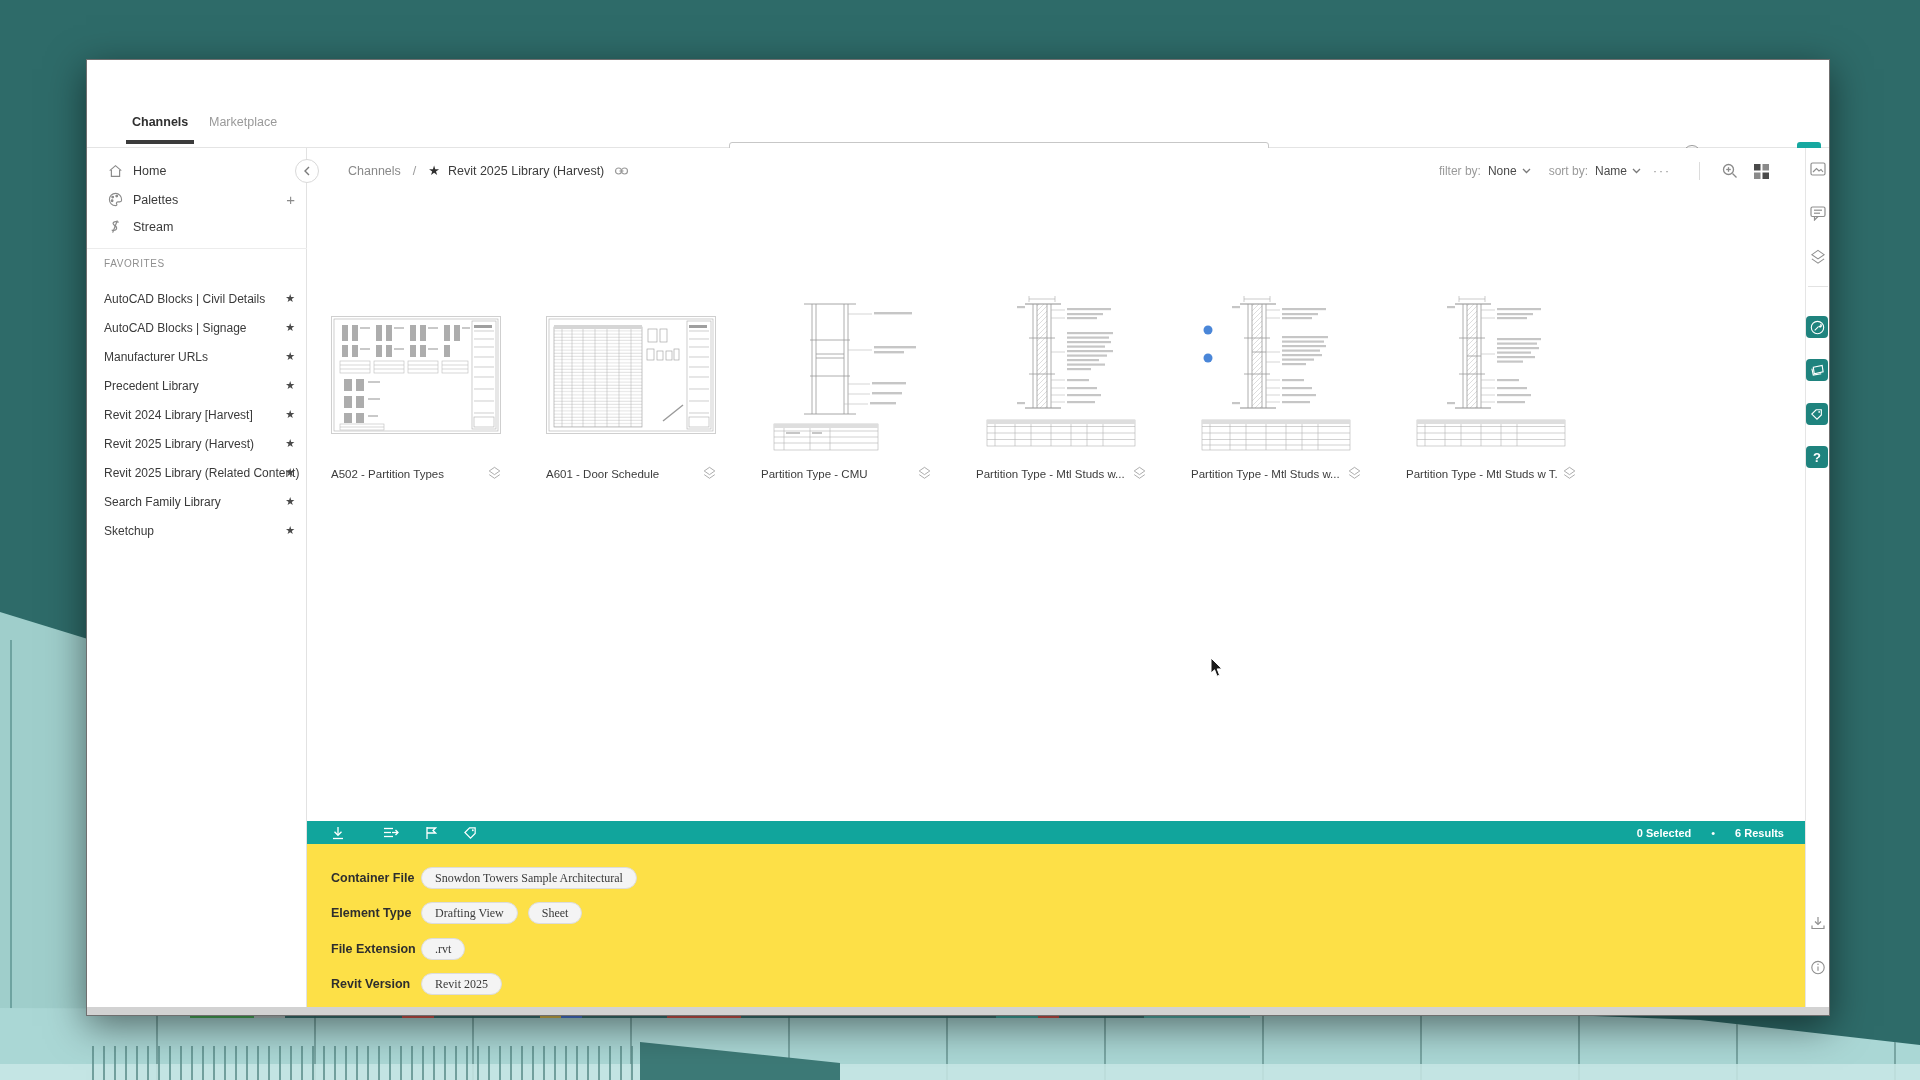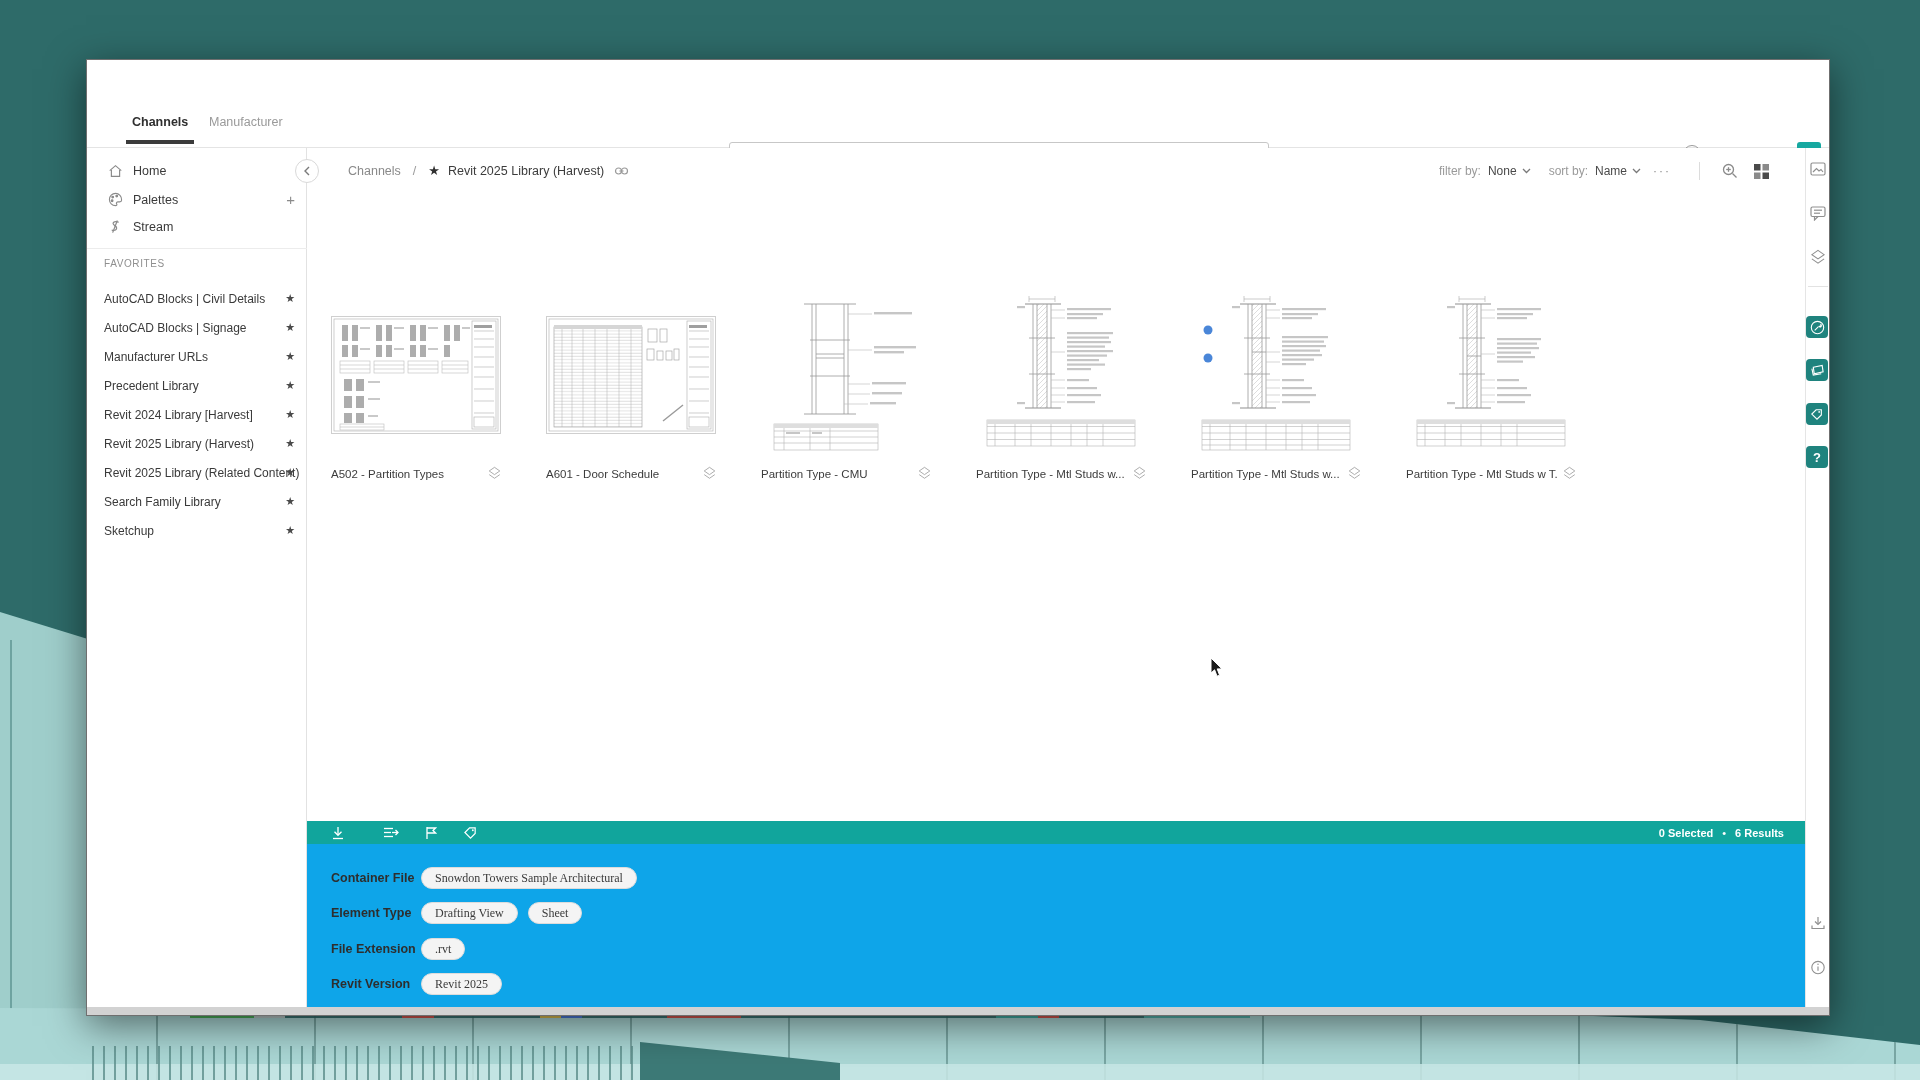"Manufacturer" span { text: Manufacturer -> Marketplace }
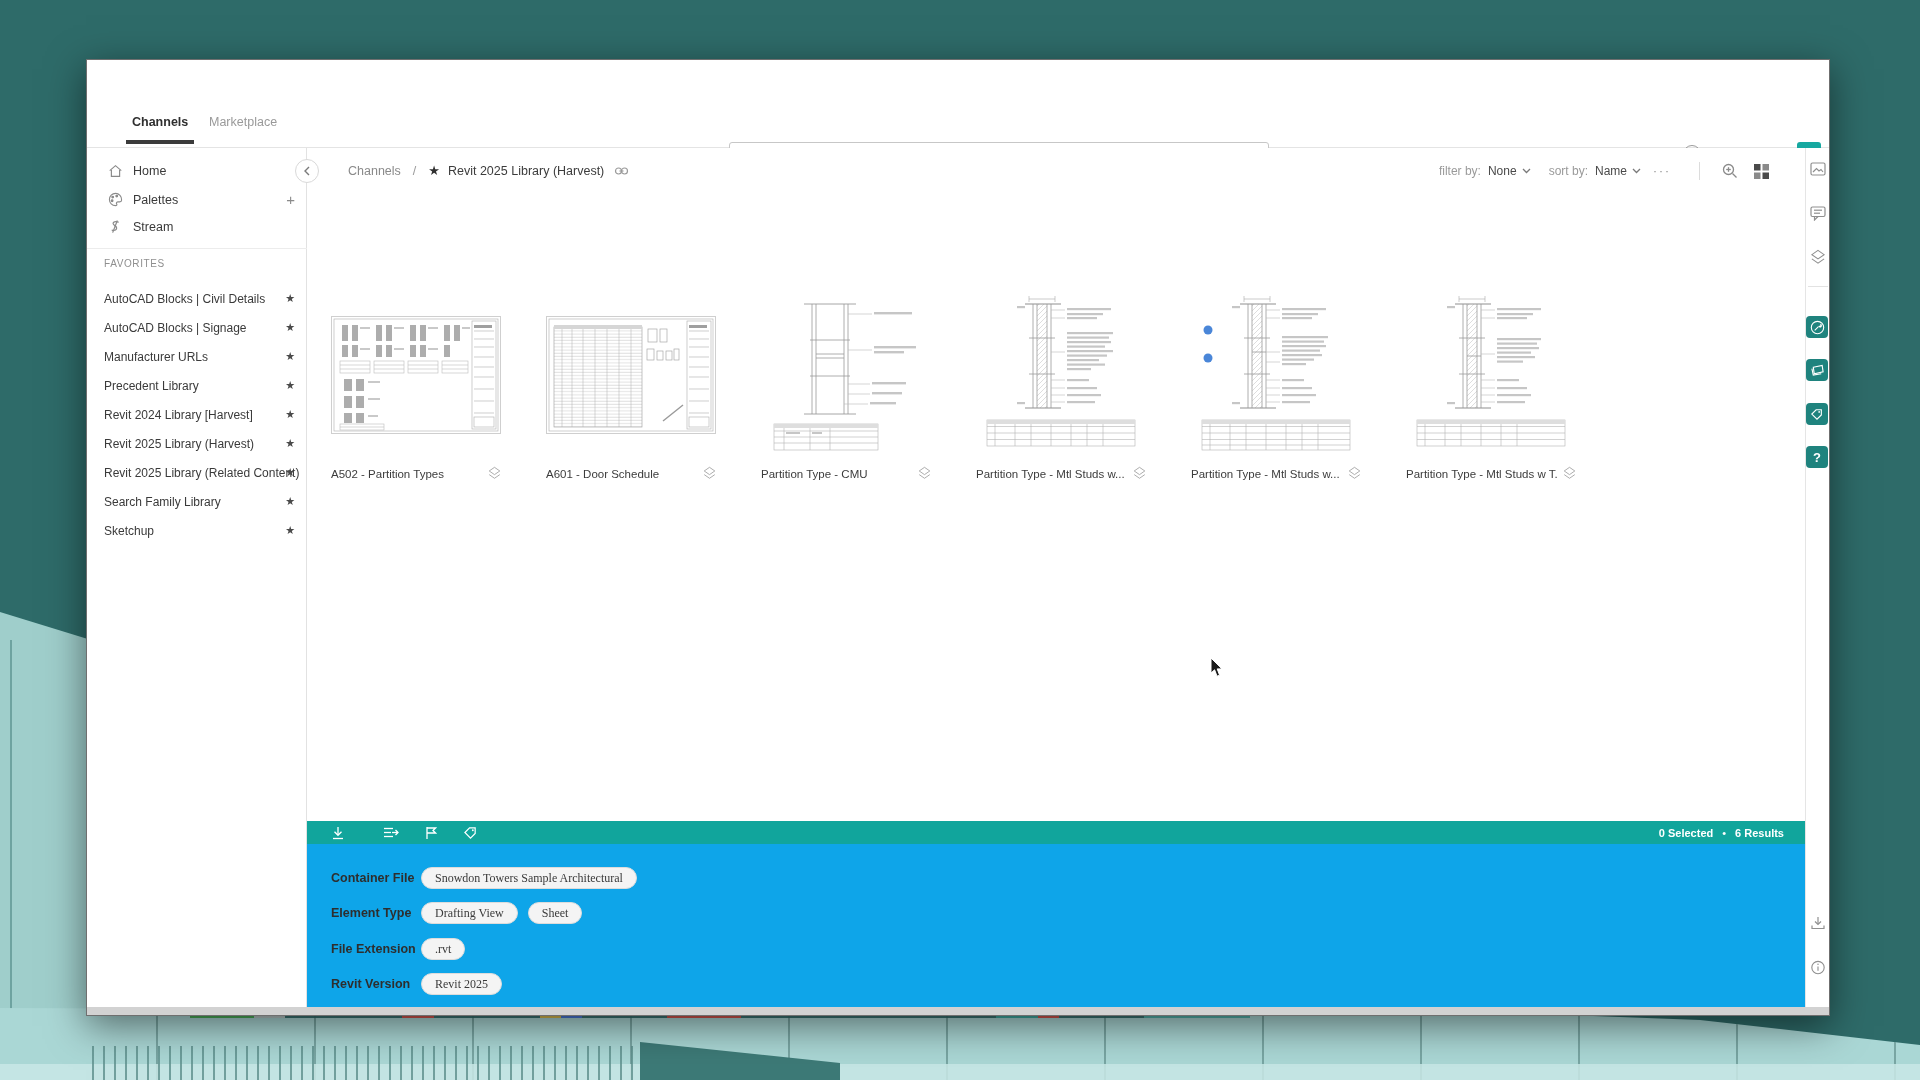"0 Selected" .sel-status { gap: 9px -> 20px }
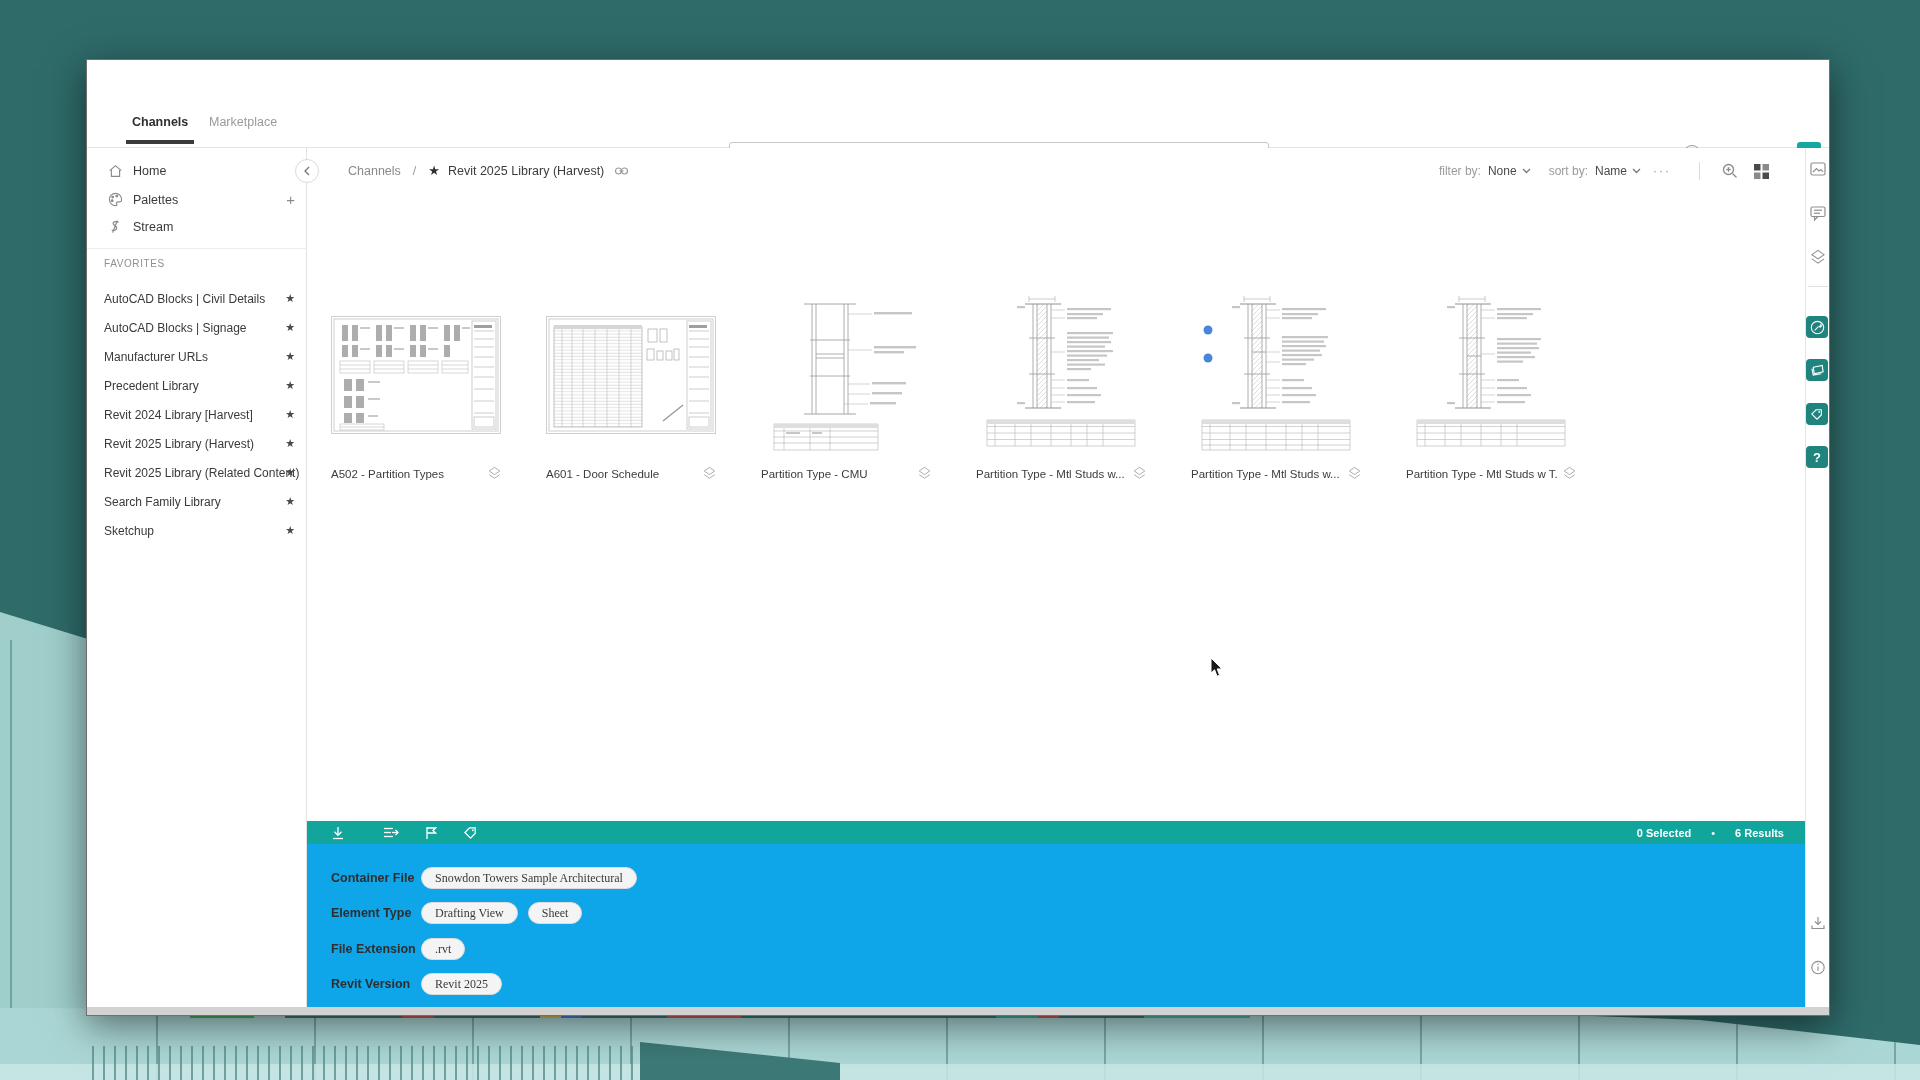"Container File" .meta { background: #0ea5e9 -> #fde047 }
